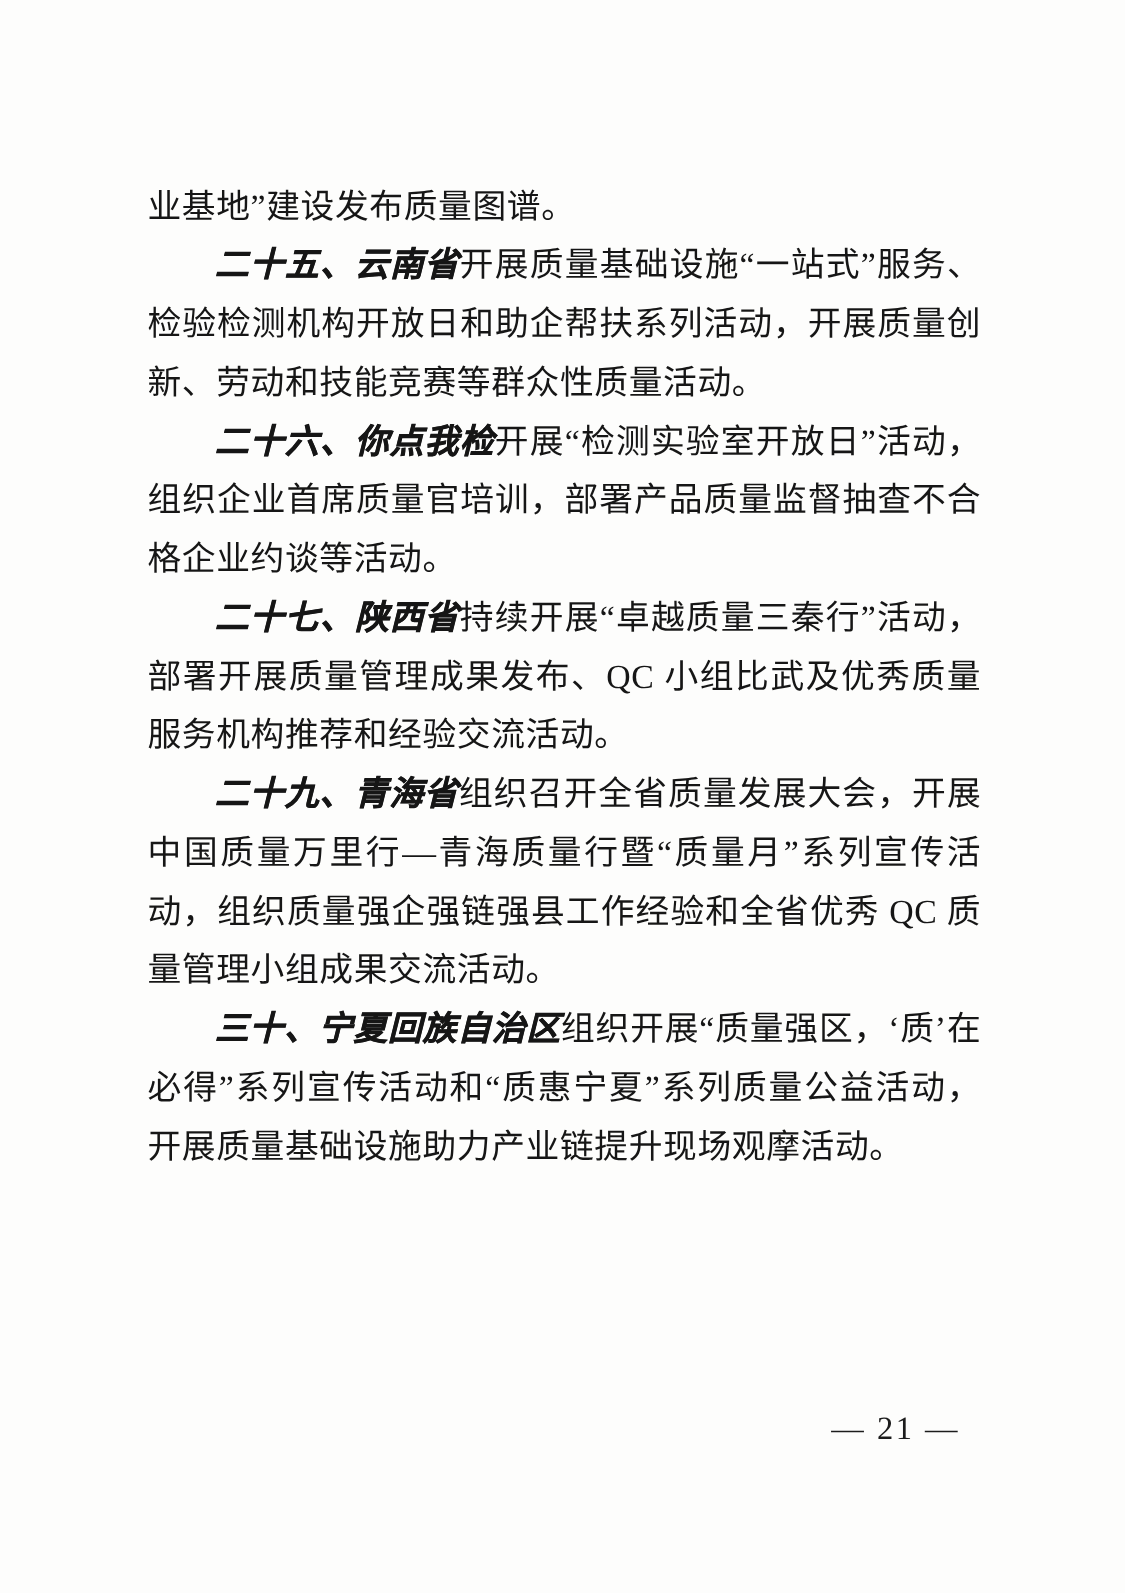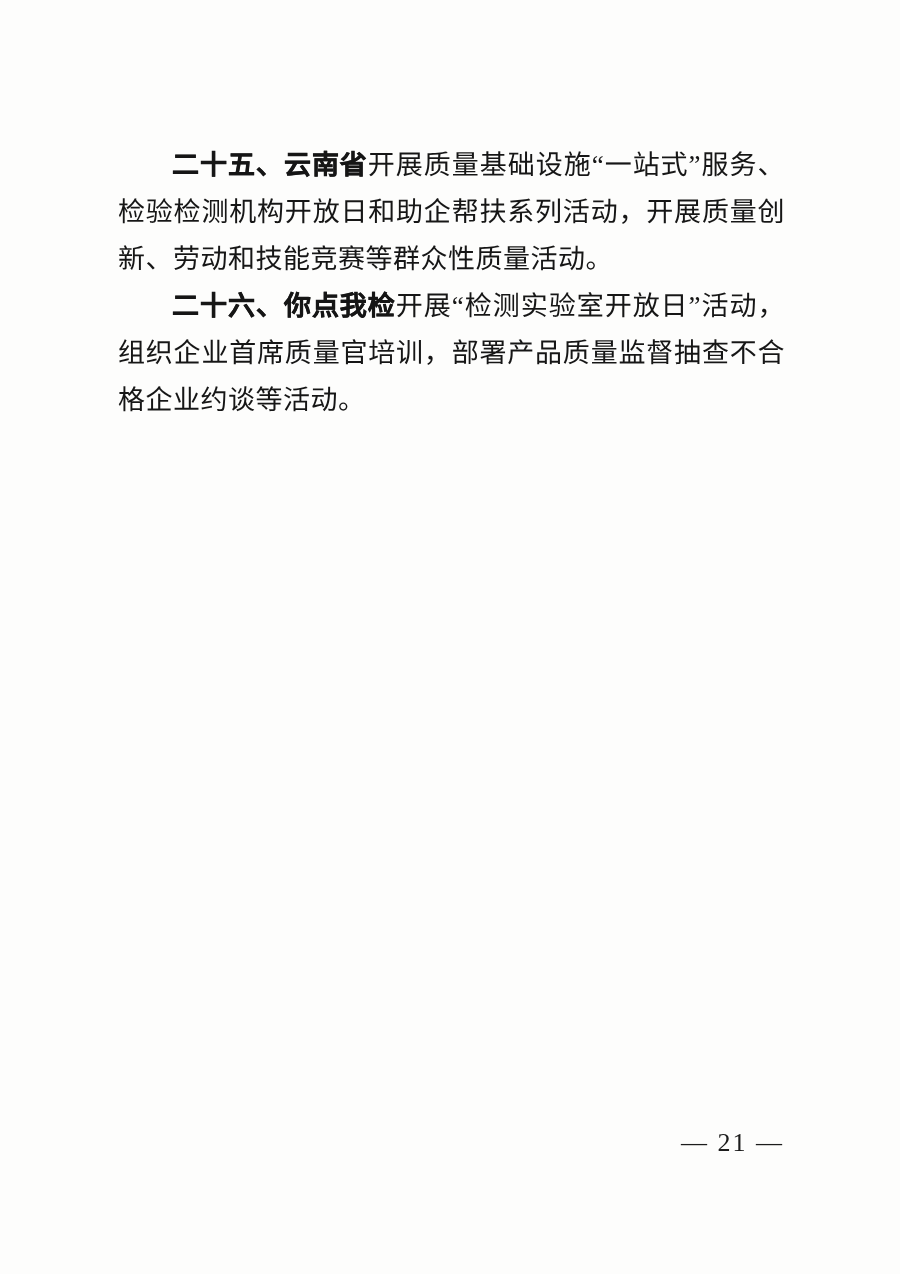"业基地”建设发布质量图谱。" p.para { html: none -> <p><span>业基地”建设发布质量图谱。</span></p> }
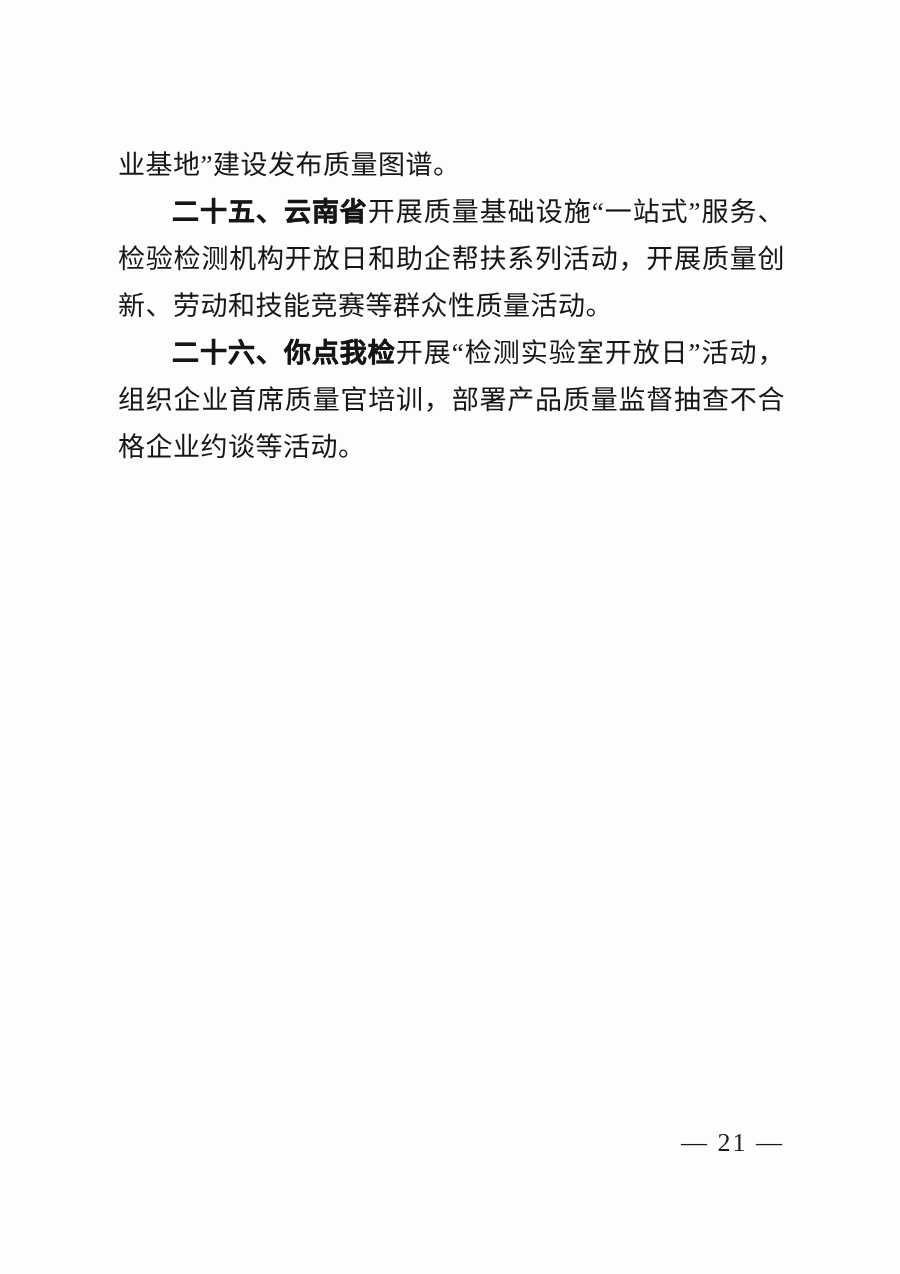"二十五、云南省" .lead { font-style: none -> italic }
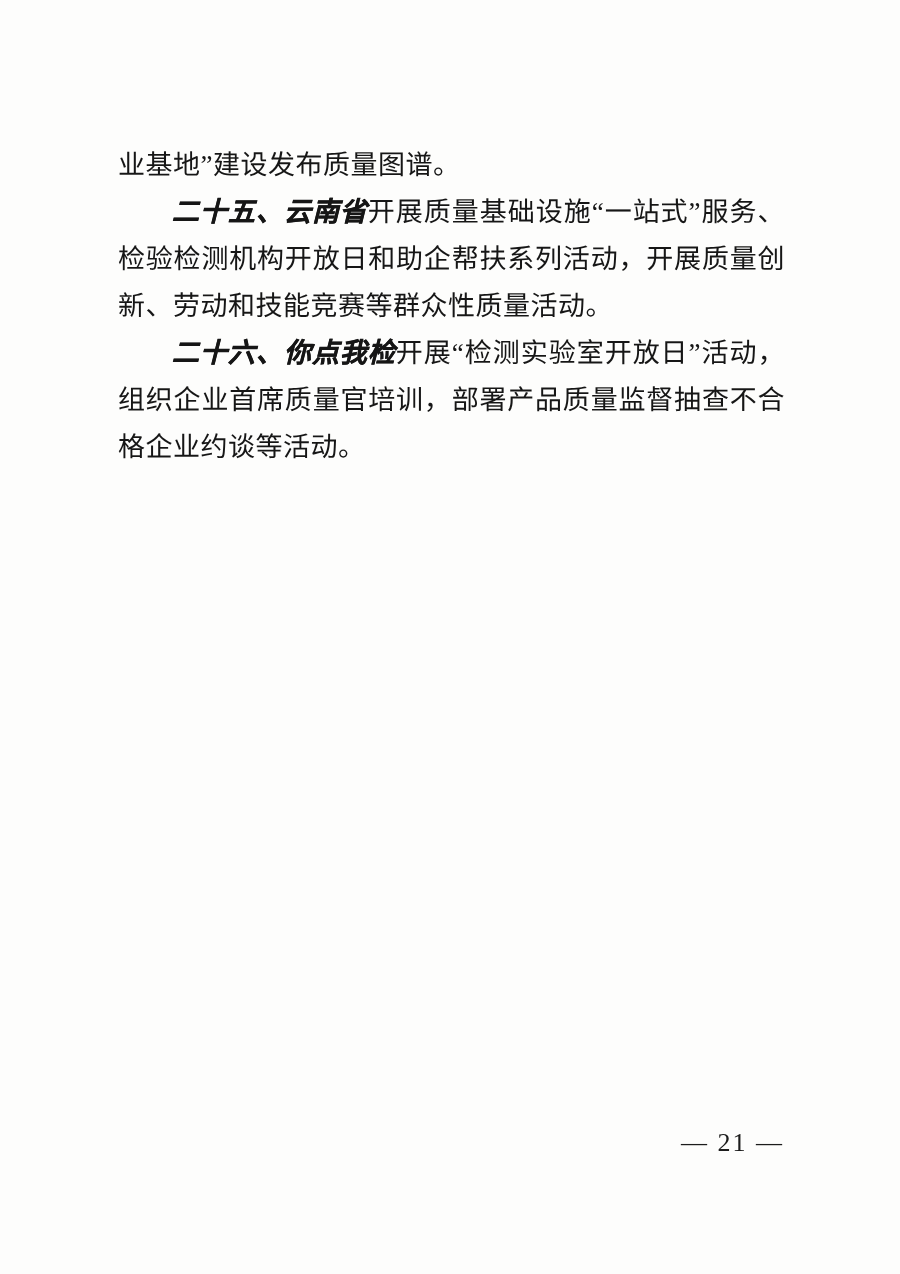"二十七、陕西省持续开展“卓越质量三秦行”活动，部署开展质量管理成果发布、QC" p.para { html: none -> <p><span>二十七、陕西省</span><span>持续开展“卓越质量三秦行”活动，部署开展质量管理成果发布、QC 小组比武及优秀质量服务机构推荐和经验交流活动。</span></p> }
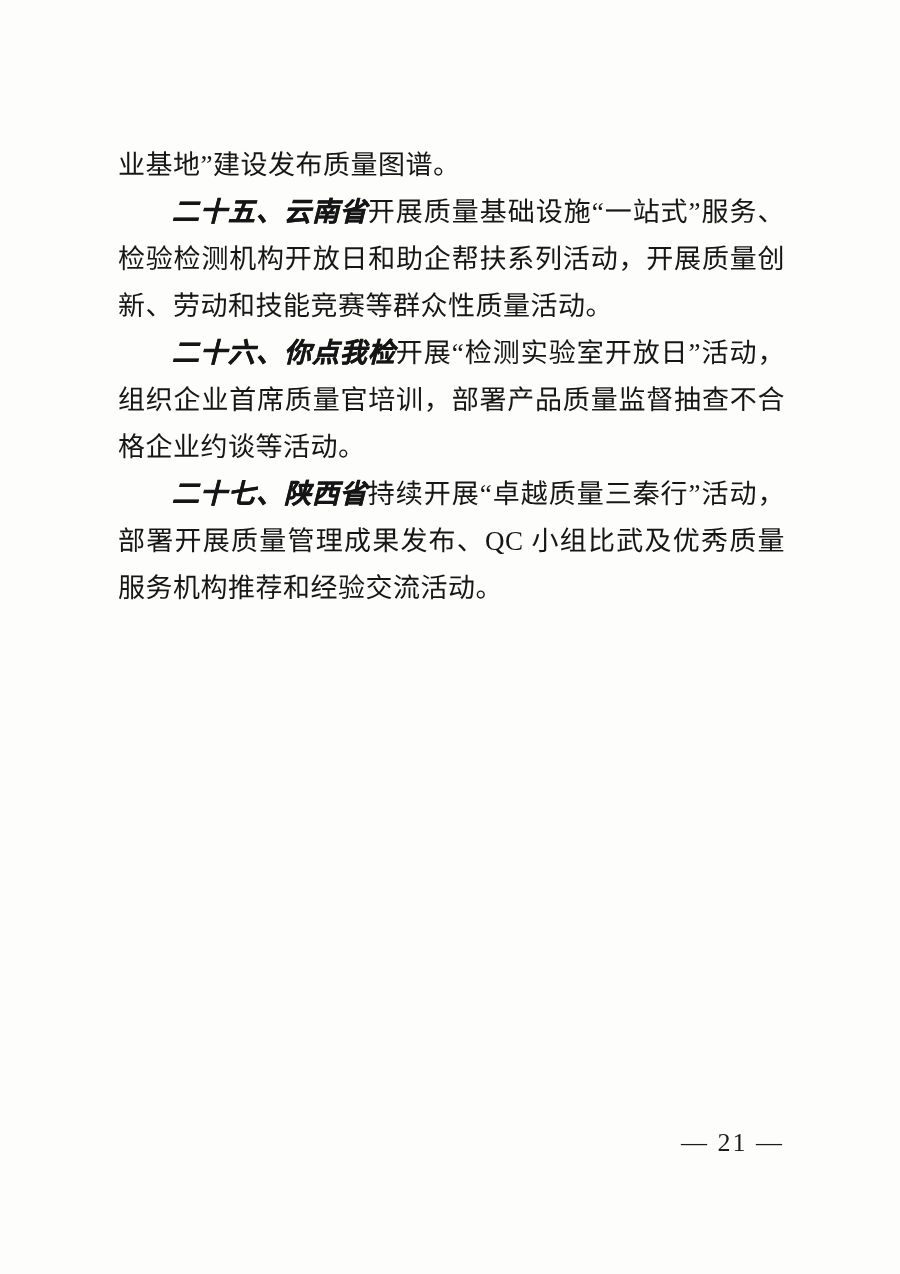"二十九、青海省组织召开全省质量发展大会，开展中国质量万里行—青海质量行暨“质量月" p.para { html: none -> <p><span>二十九、青海省</span><span>组织召开全省质量发展大会，开展中国质量万里行—青海质量行暨“质量月”系列宣传活动，组织质量强企强链强县工作经验和全省优秀 QC 质量管理小组成果交流活动。</span></p> }
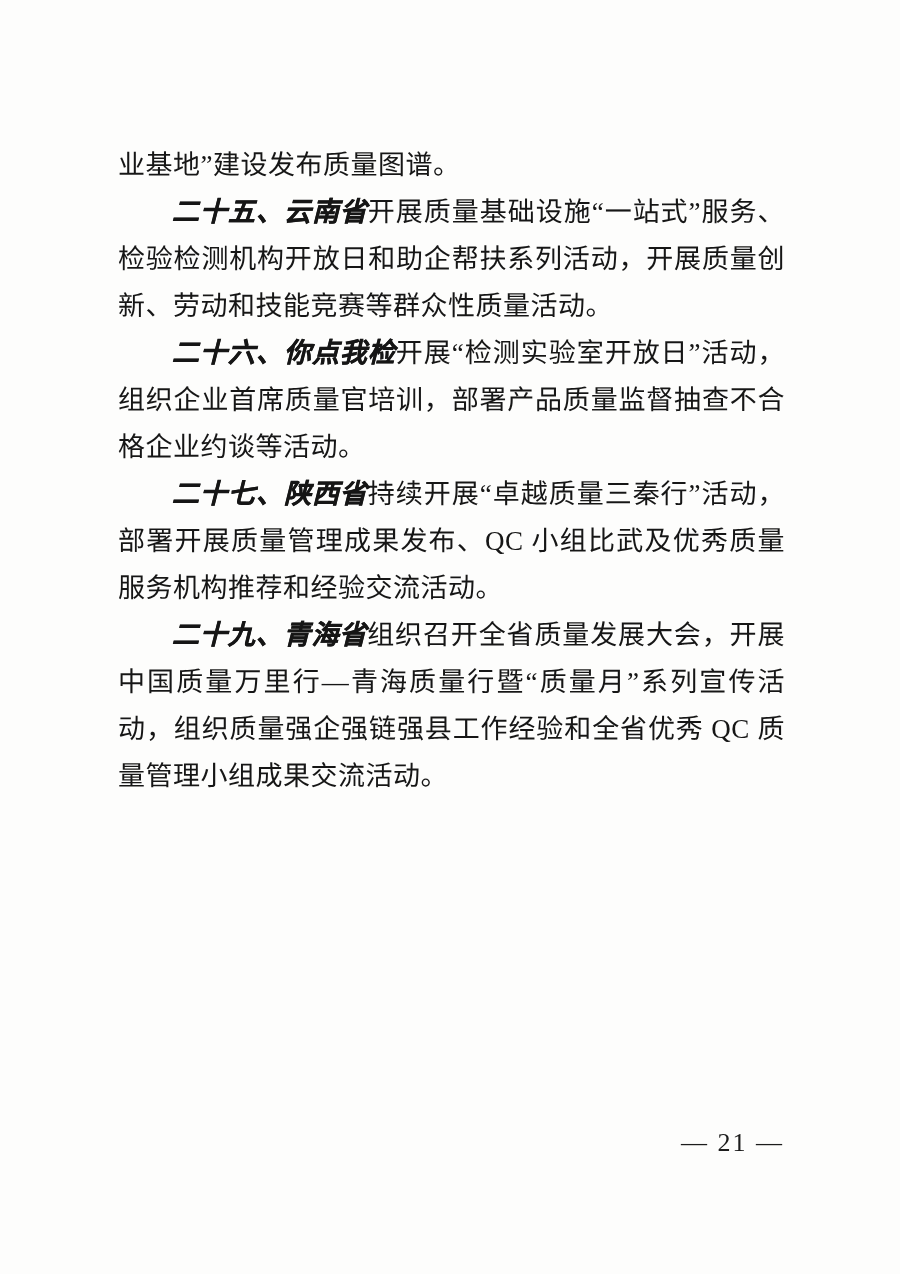"三十、宁夏回族自治区组织开展“质量强区，‘质’在必得”系列宣传活动和“质惠宁夏”" p.para { html: none -> <p><span>三十、宁夏回族自治区</span><span>组织开展“质量强区，‘质’在必得”系列宣传活动和“质惠宁夏”系列质量公益活动，开展质量基础设施助力产业链提升现场观摩活动。</span></p> }
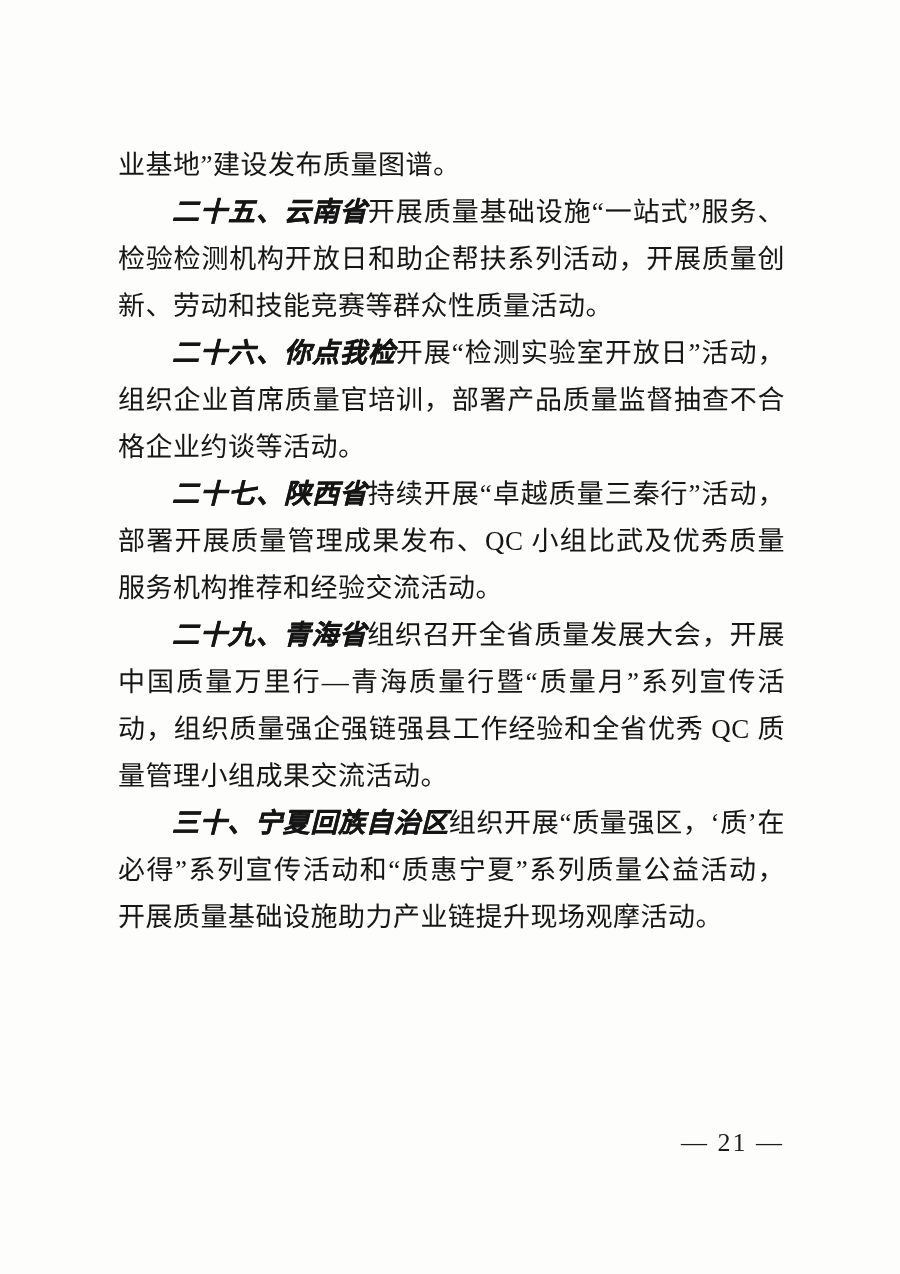"— 21 —" .page-number { right: 116px -> 132px }
